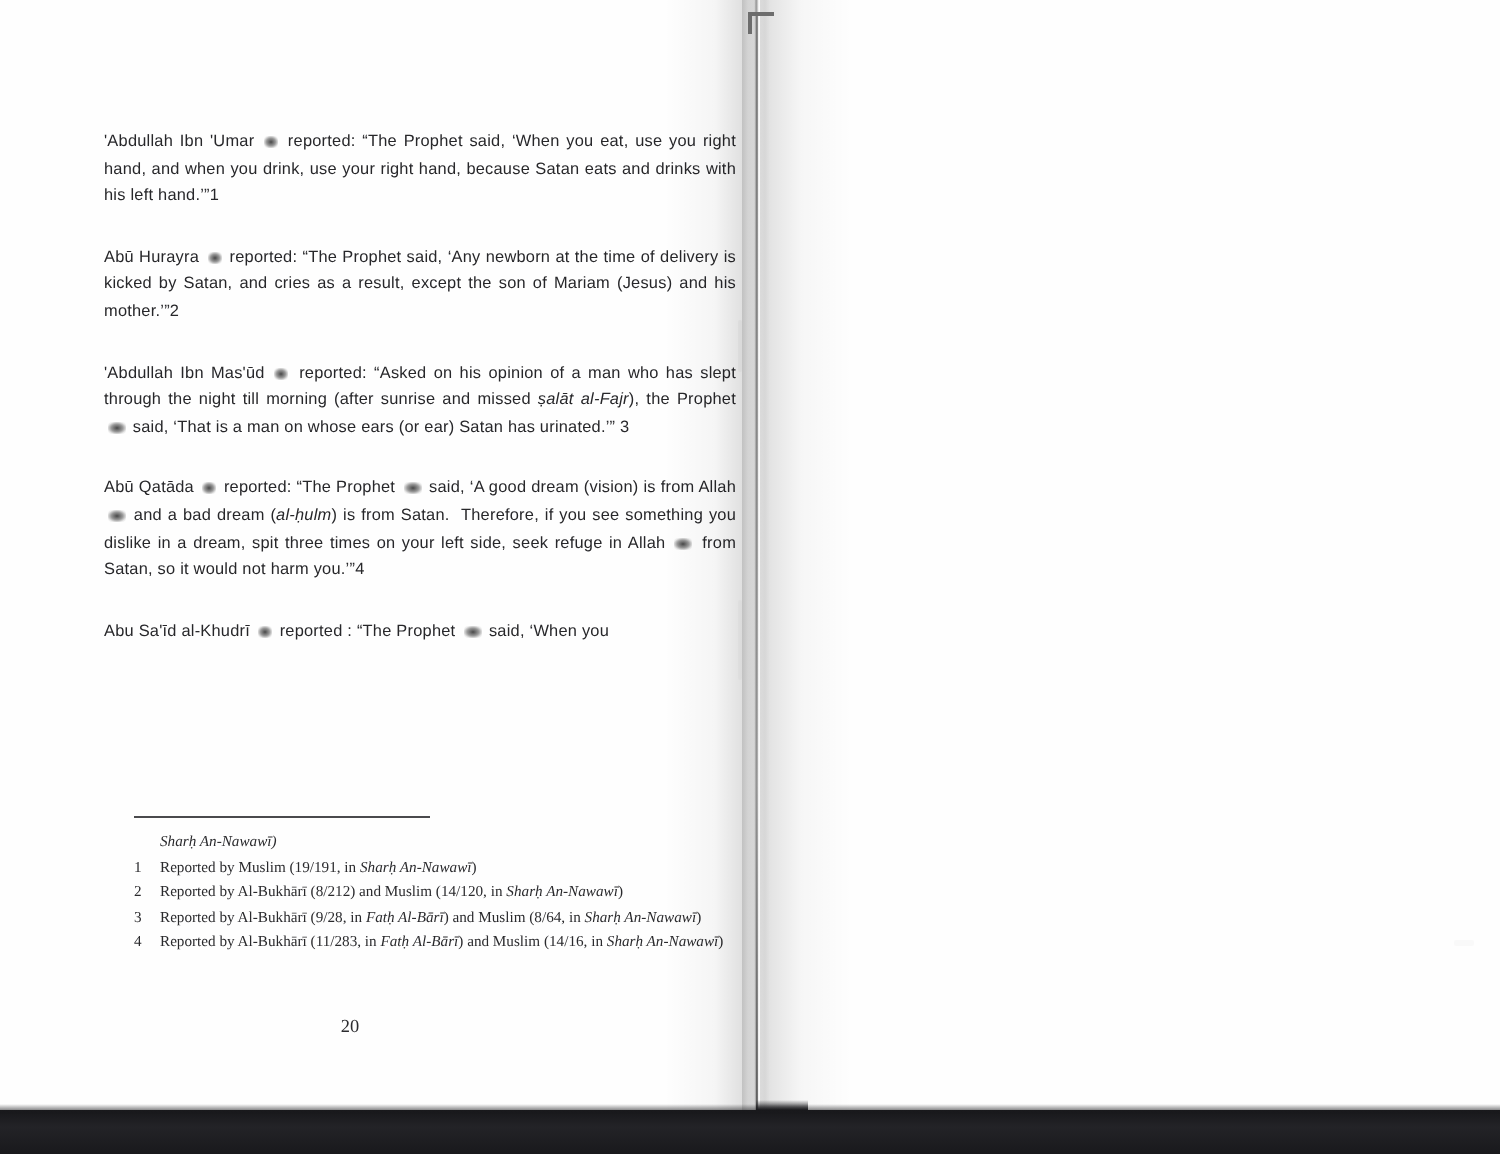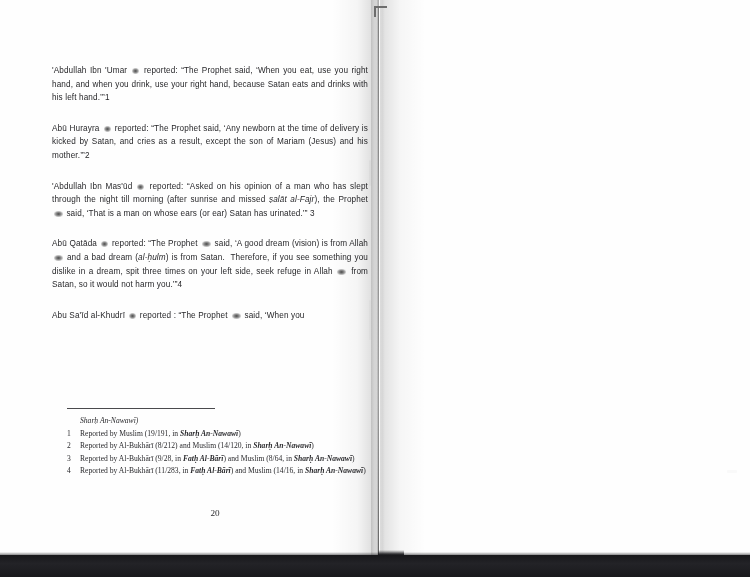"Sharḥ An-Nawawī" .fn-item i { font-weight: bold -> none }
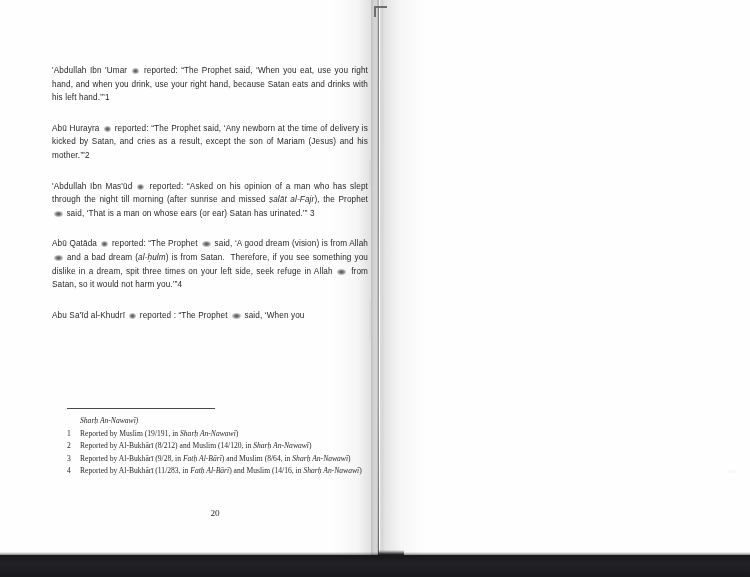"20" .folio.left-folio { padding-left: 40px -> none }
